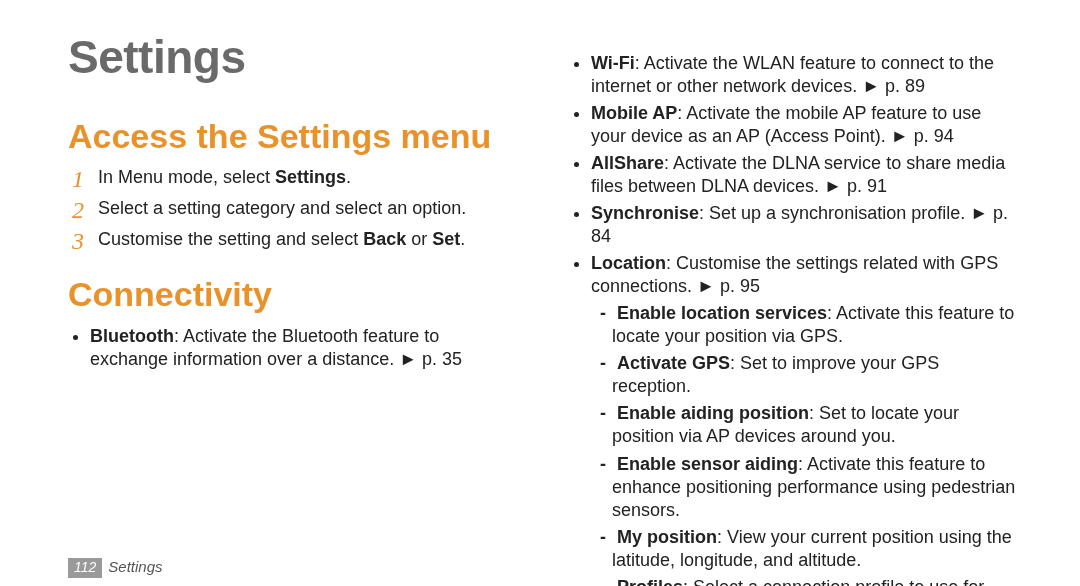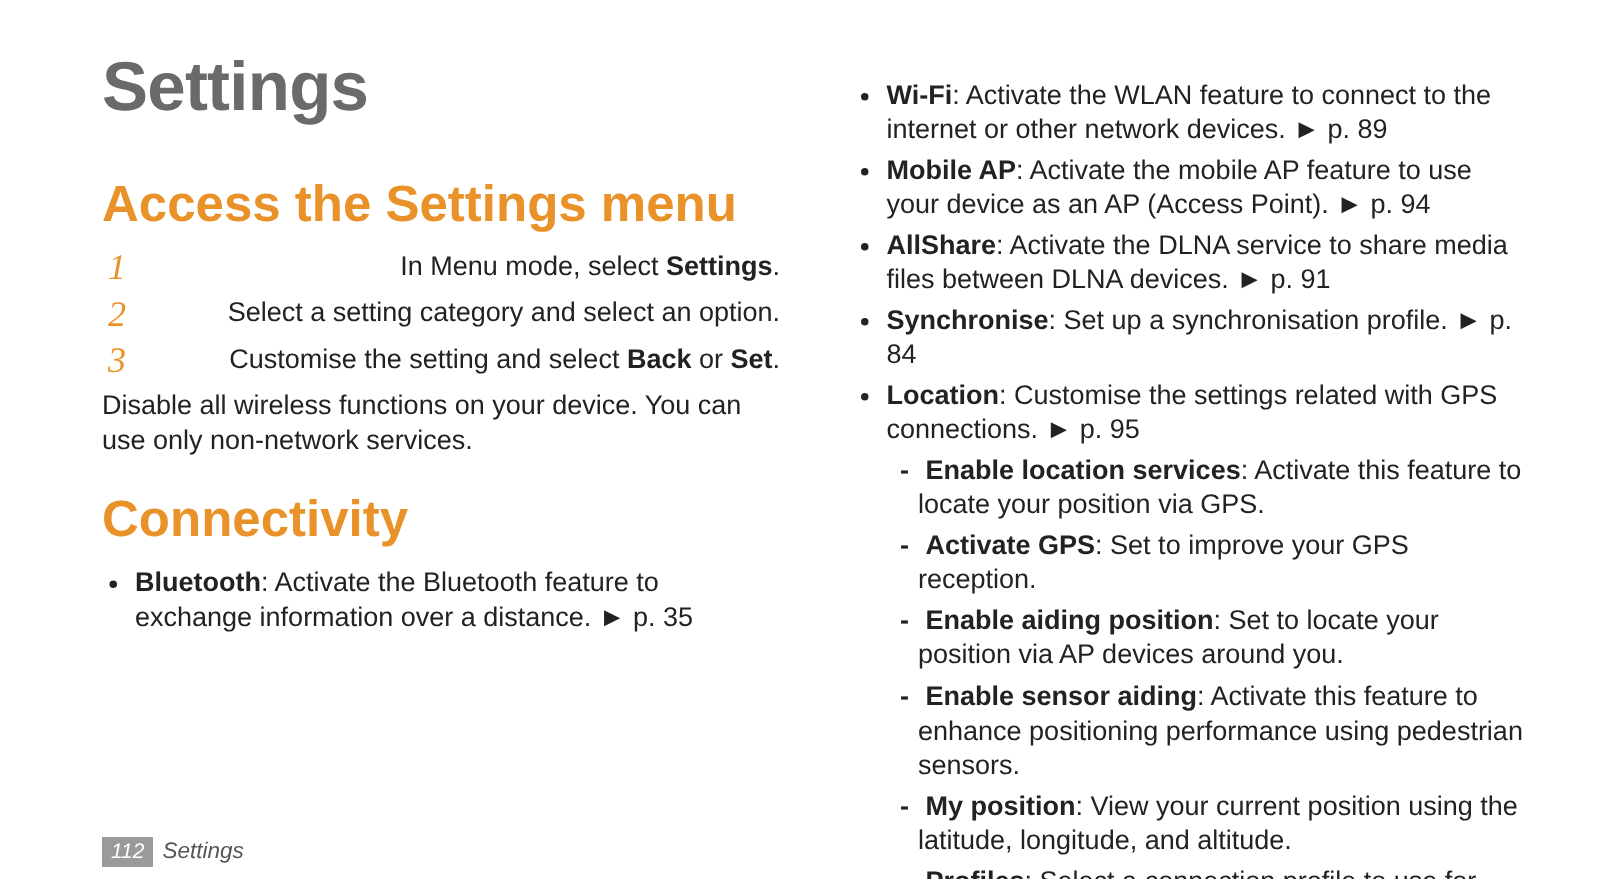"In Menu mode, select Settings." .step .txt { text-align: right -> none }
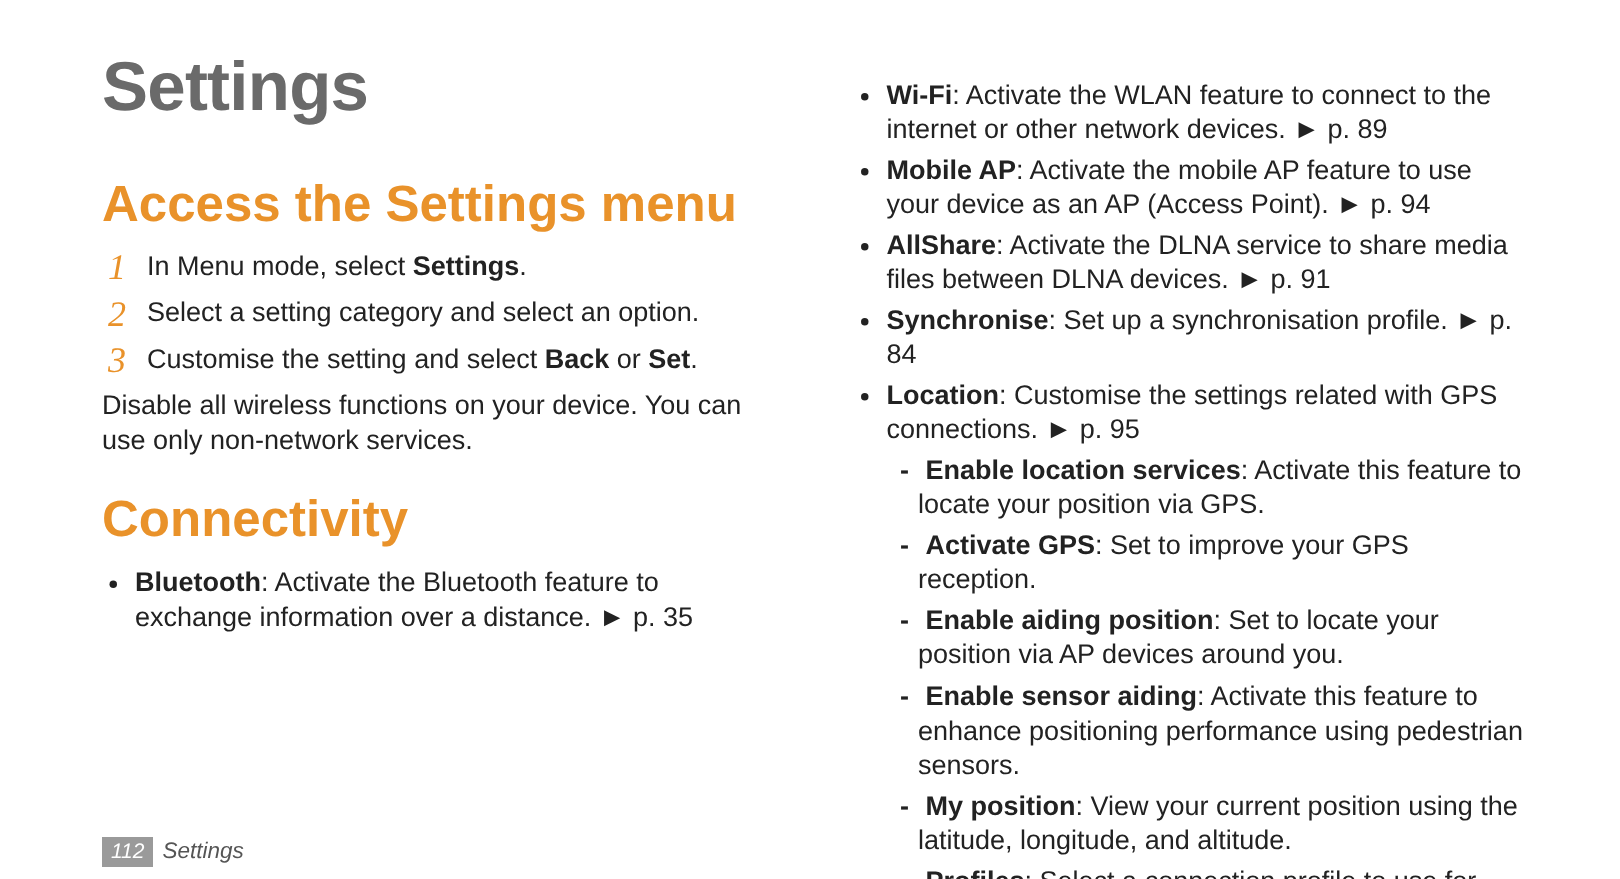"Disable all wireless functions on" p.para { html: <p>Disable all wireless functions on your device. You can use only non-network services.</p> -> none }
